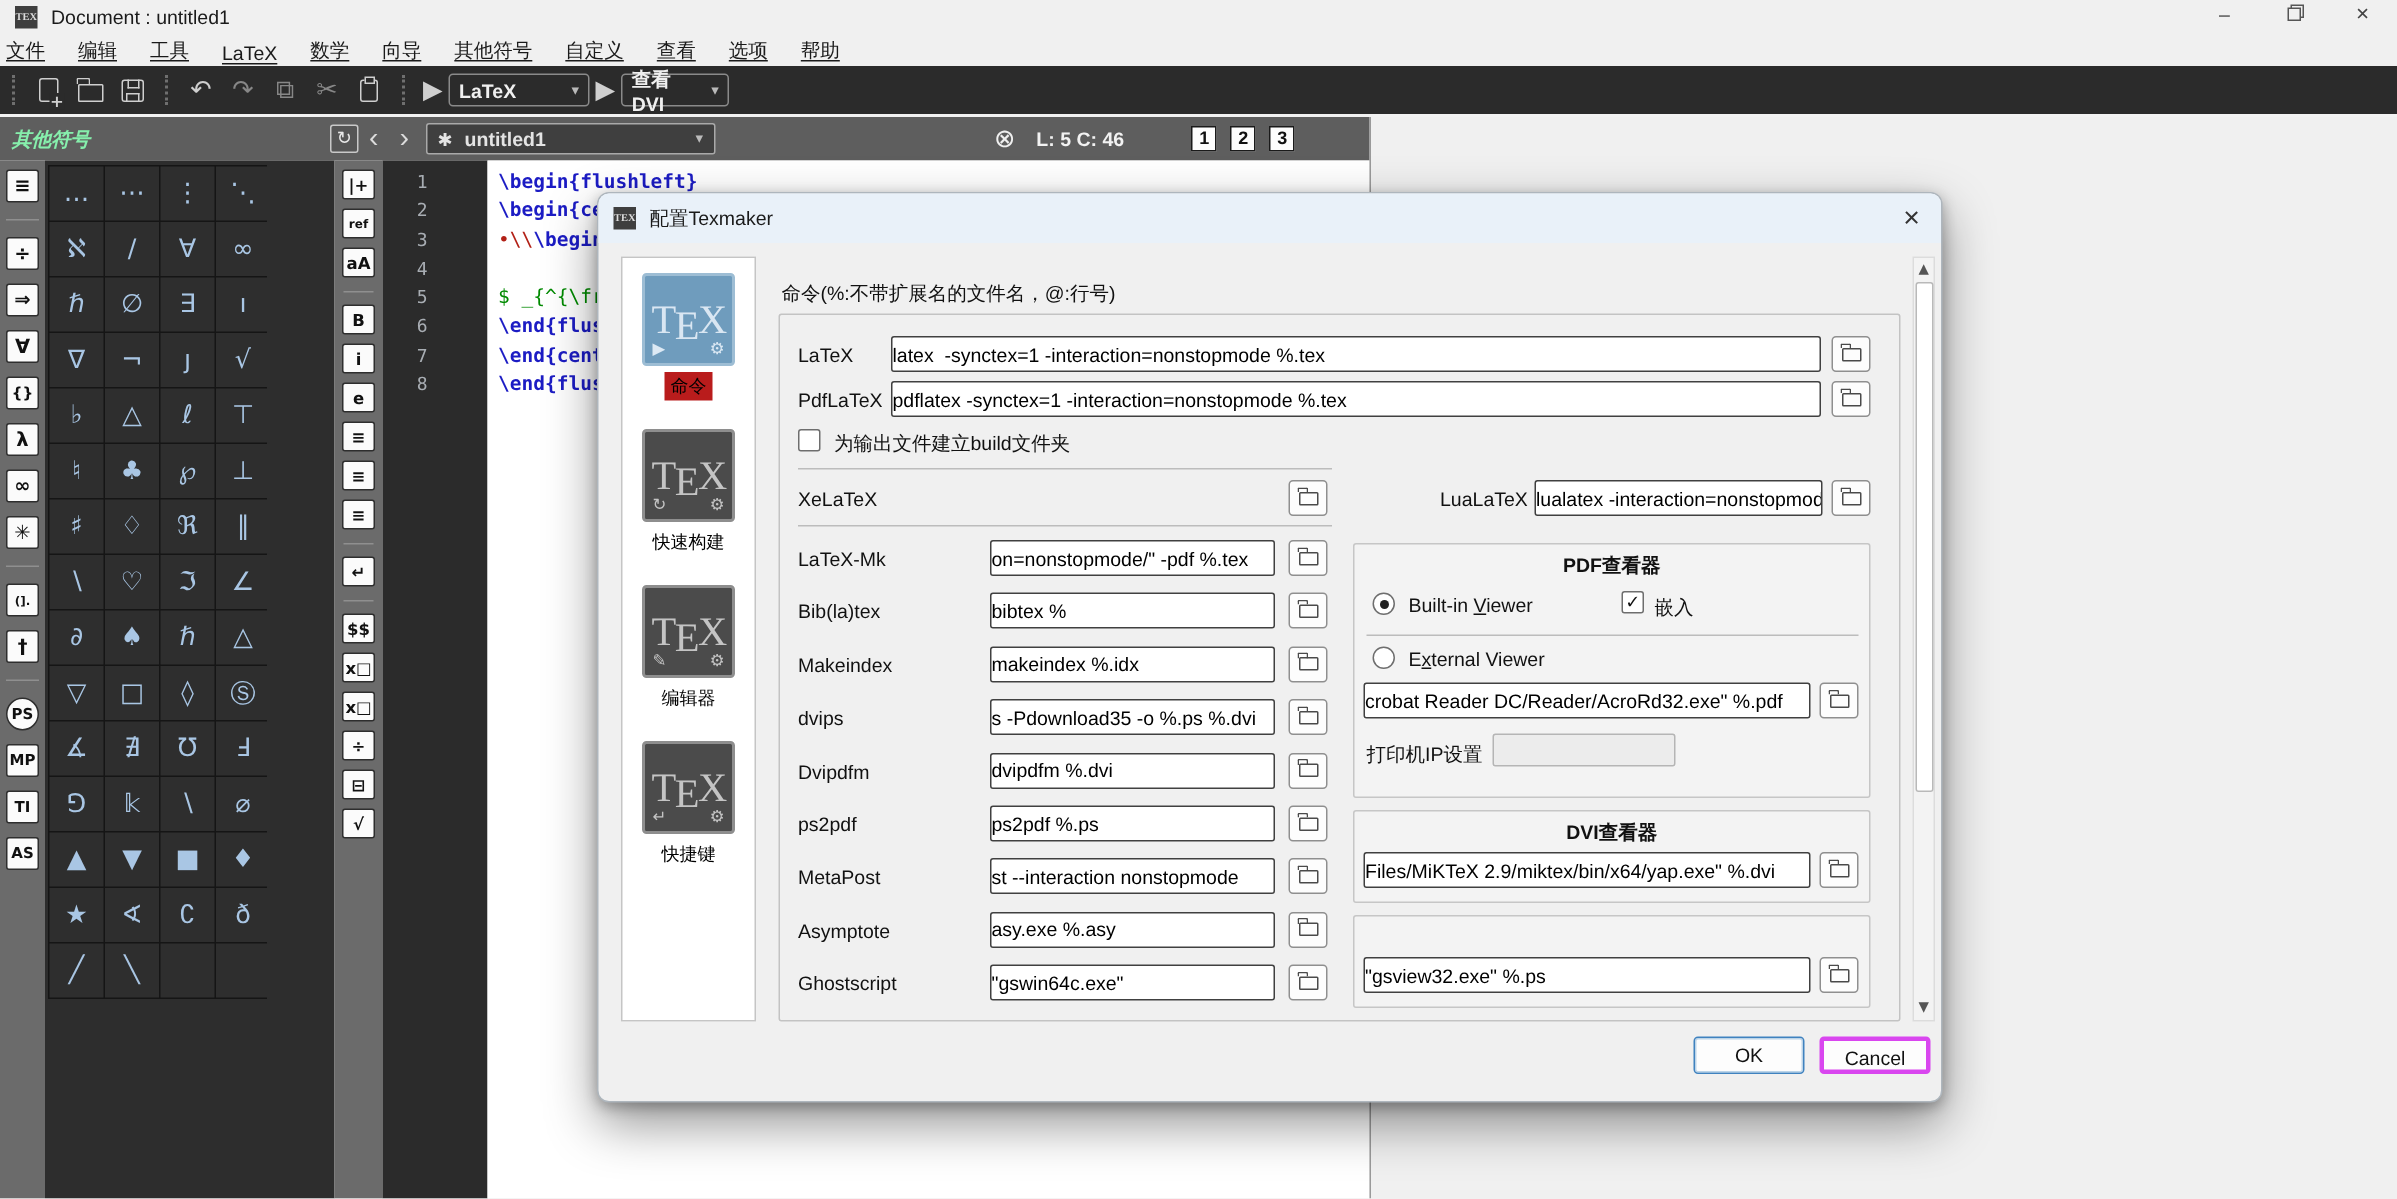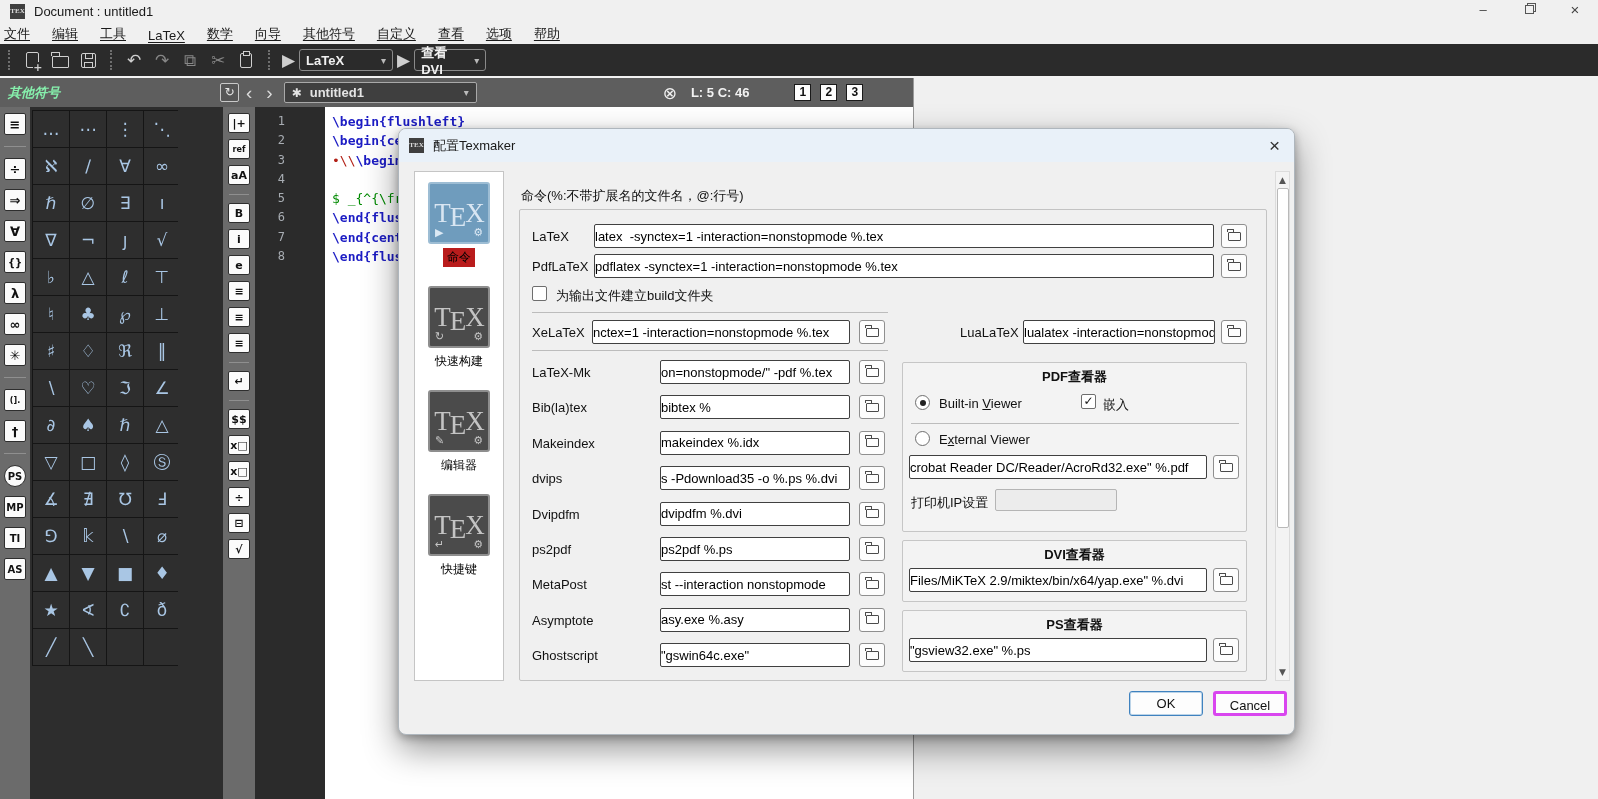"nctex=1 -interaction=nonstopmode %.tex" input.tinput { html: <input> -> none }
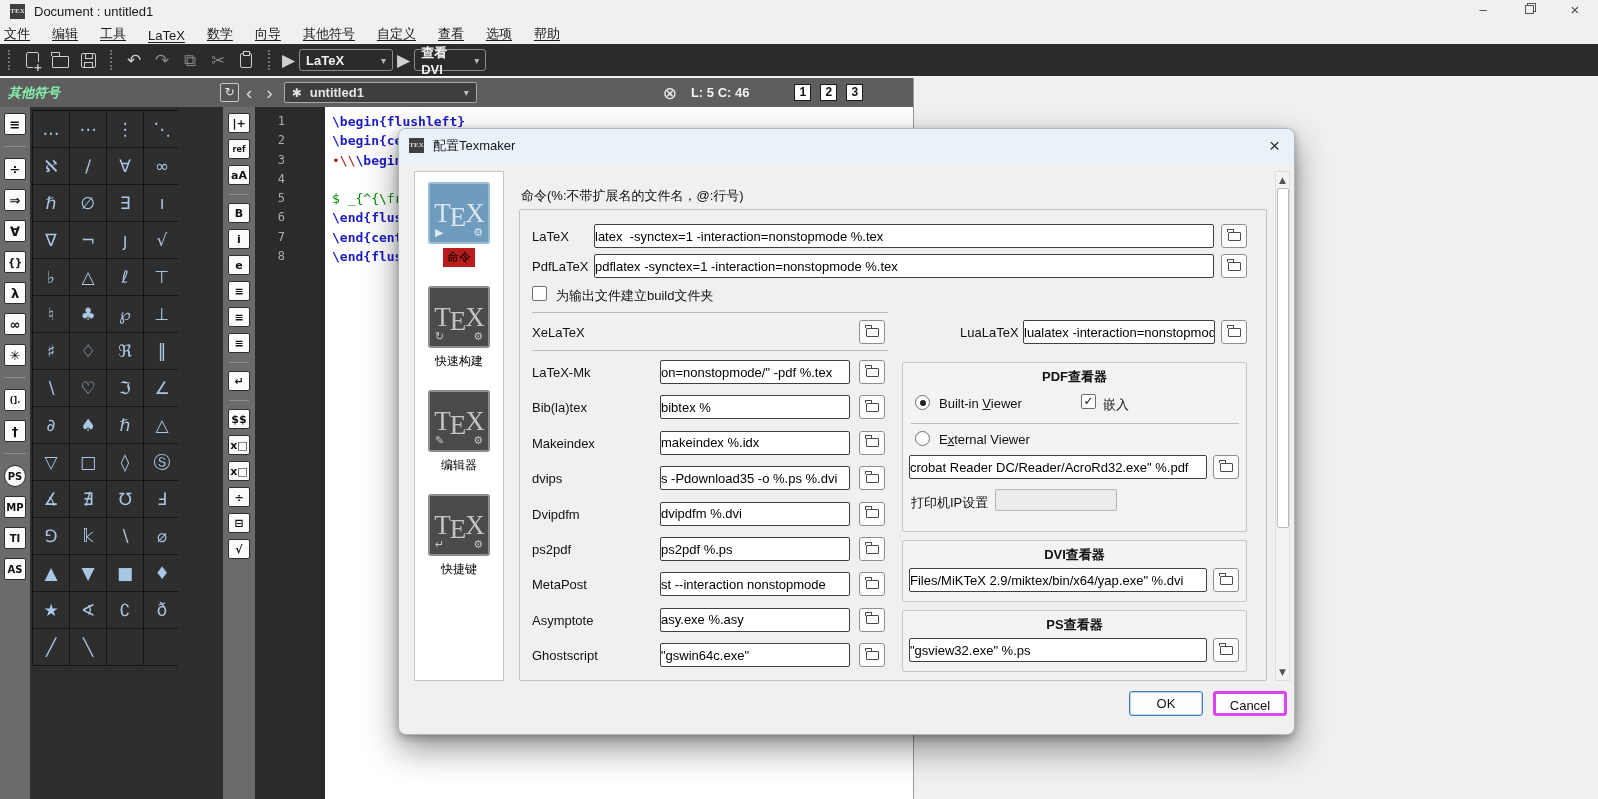"PS查看器" div.grp-title { html: <div>PS查看器</div> -> none }
